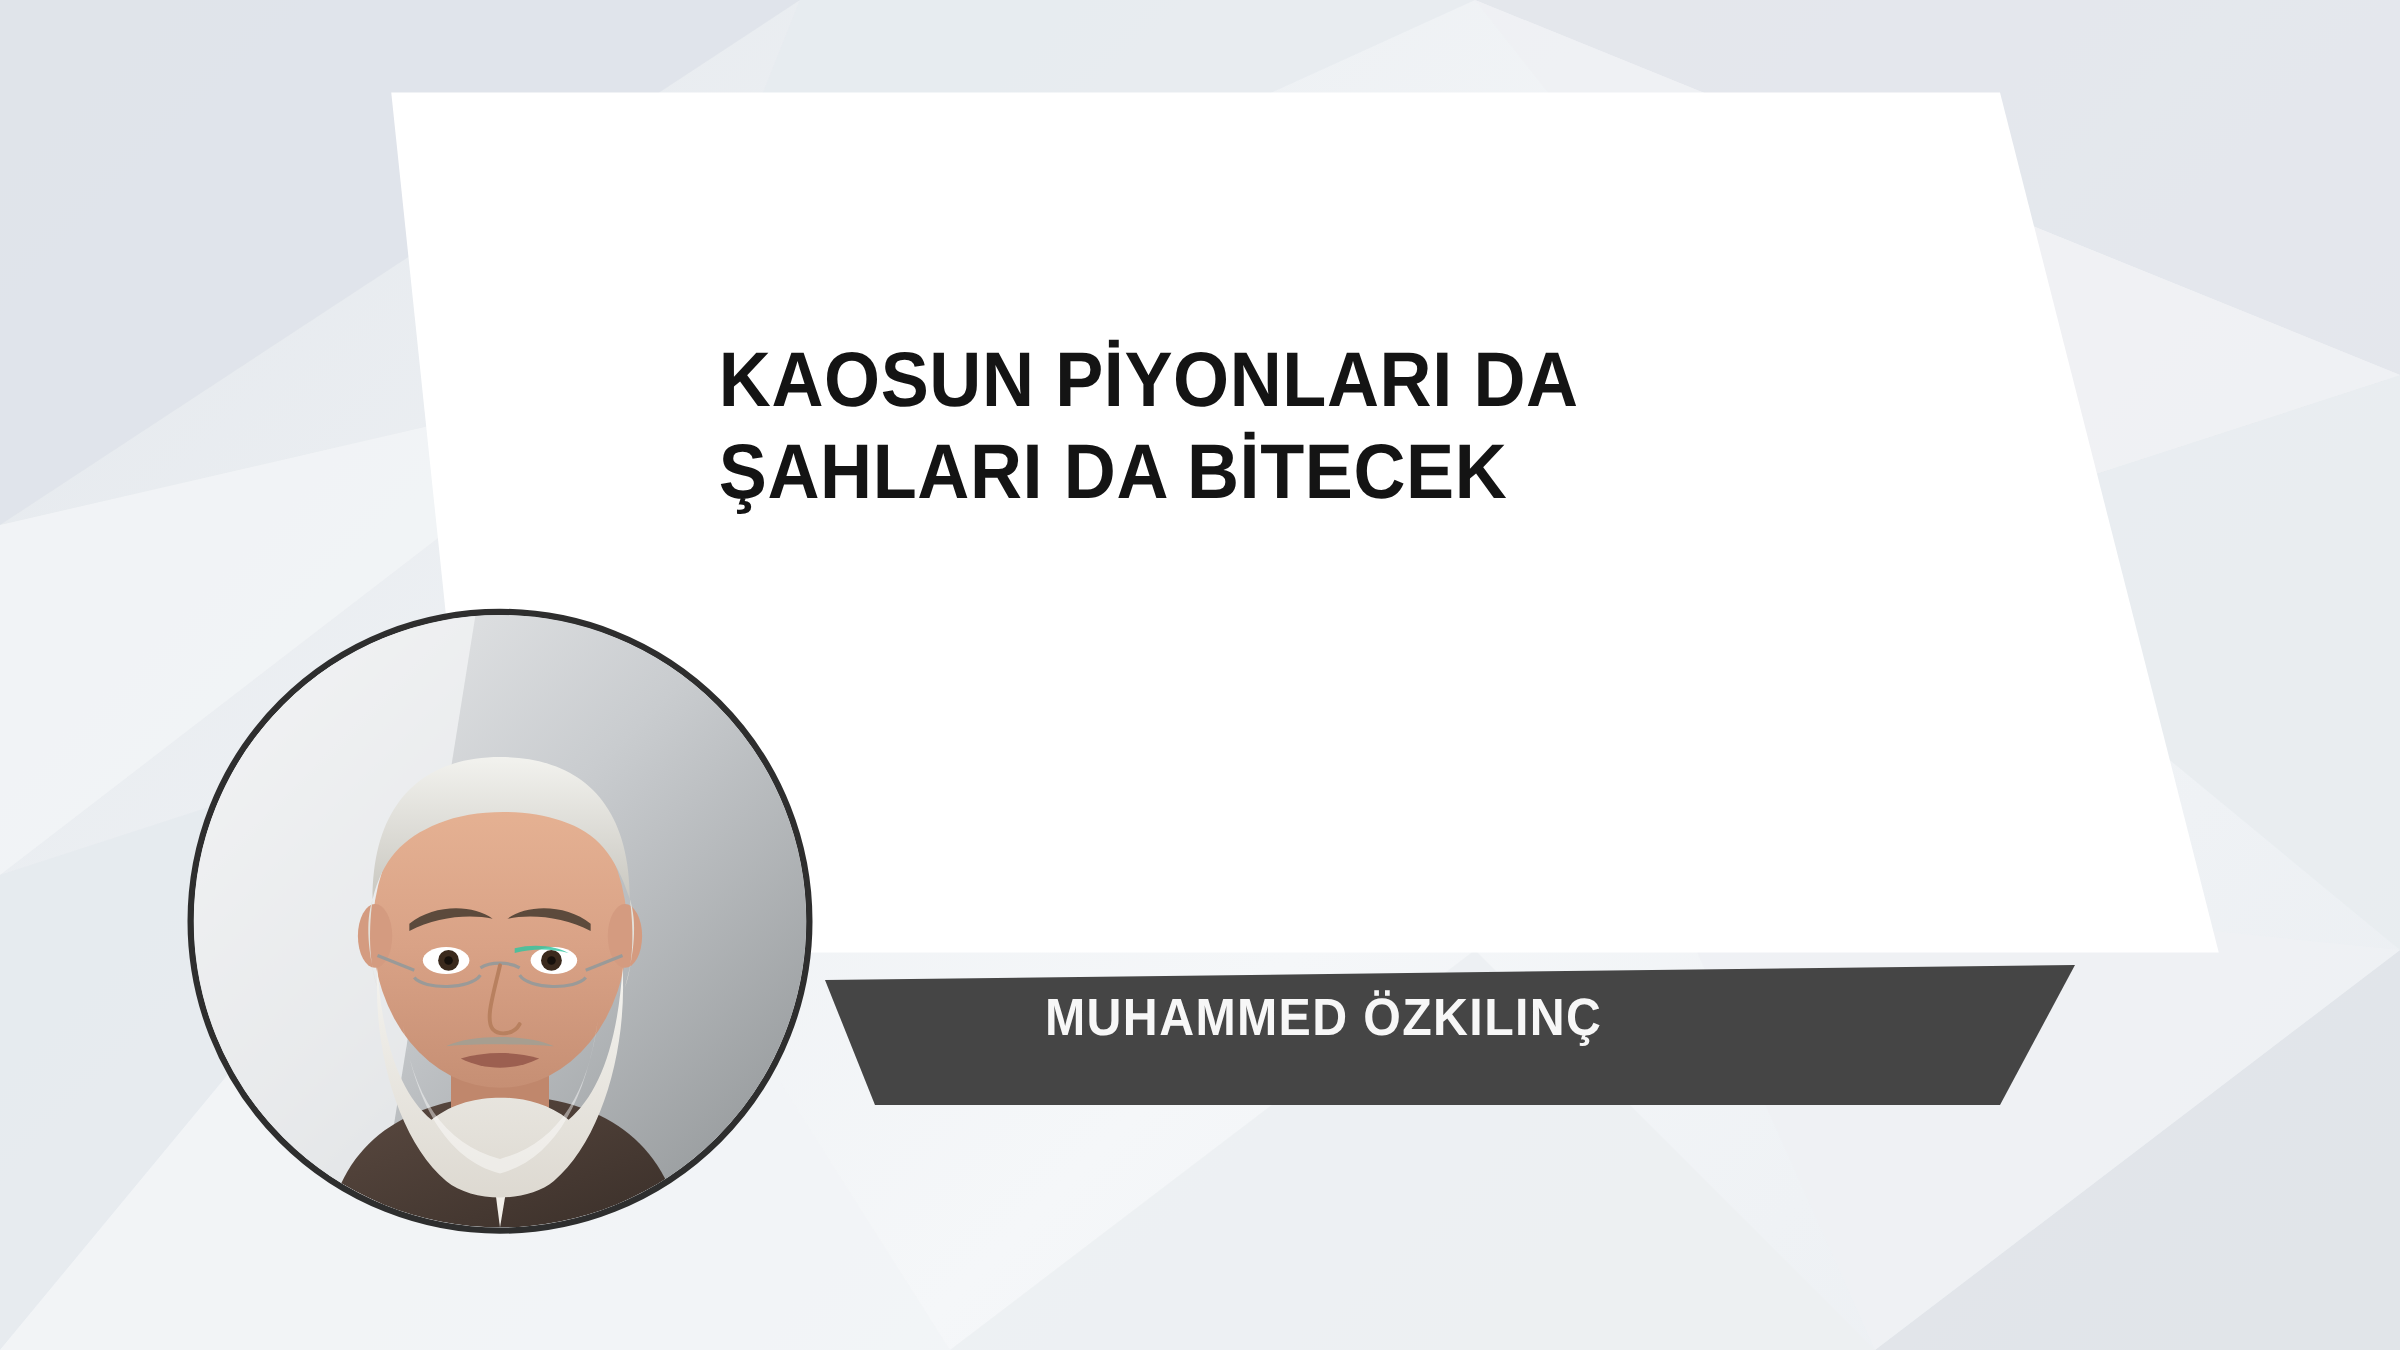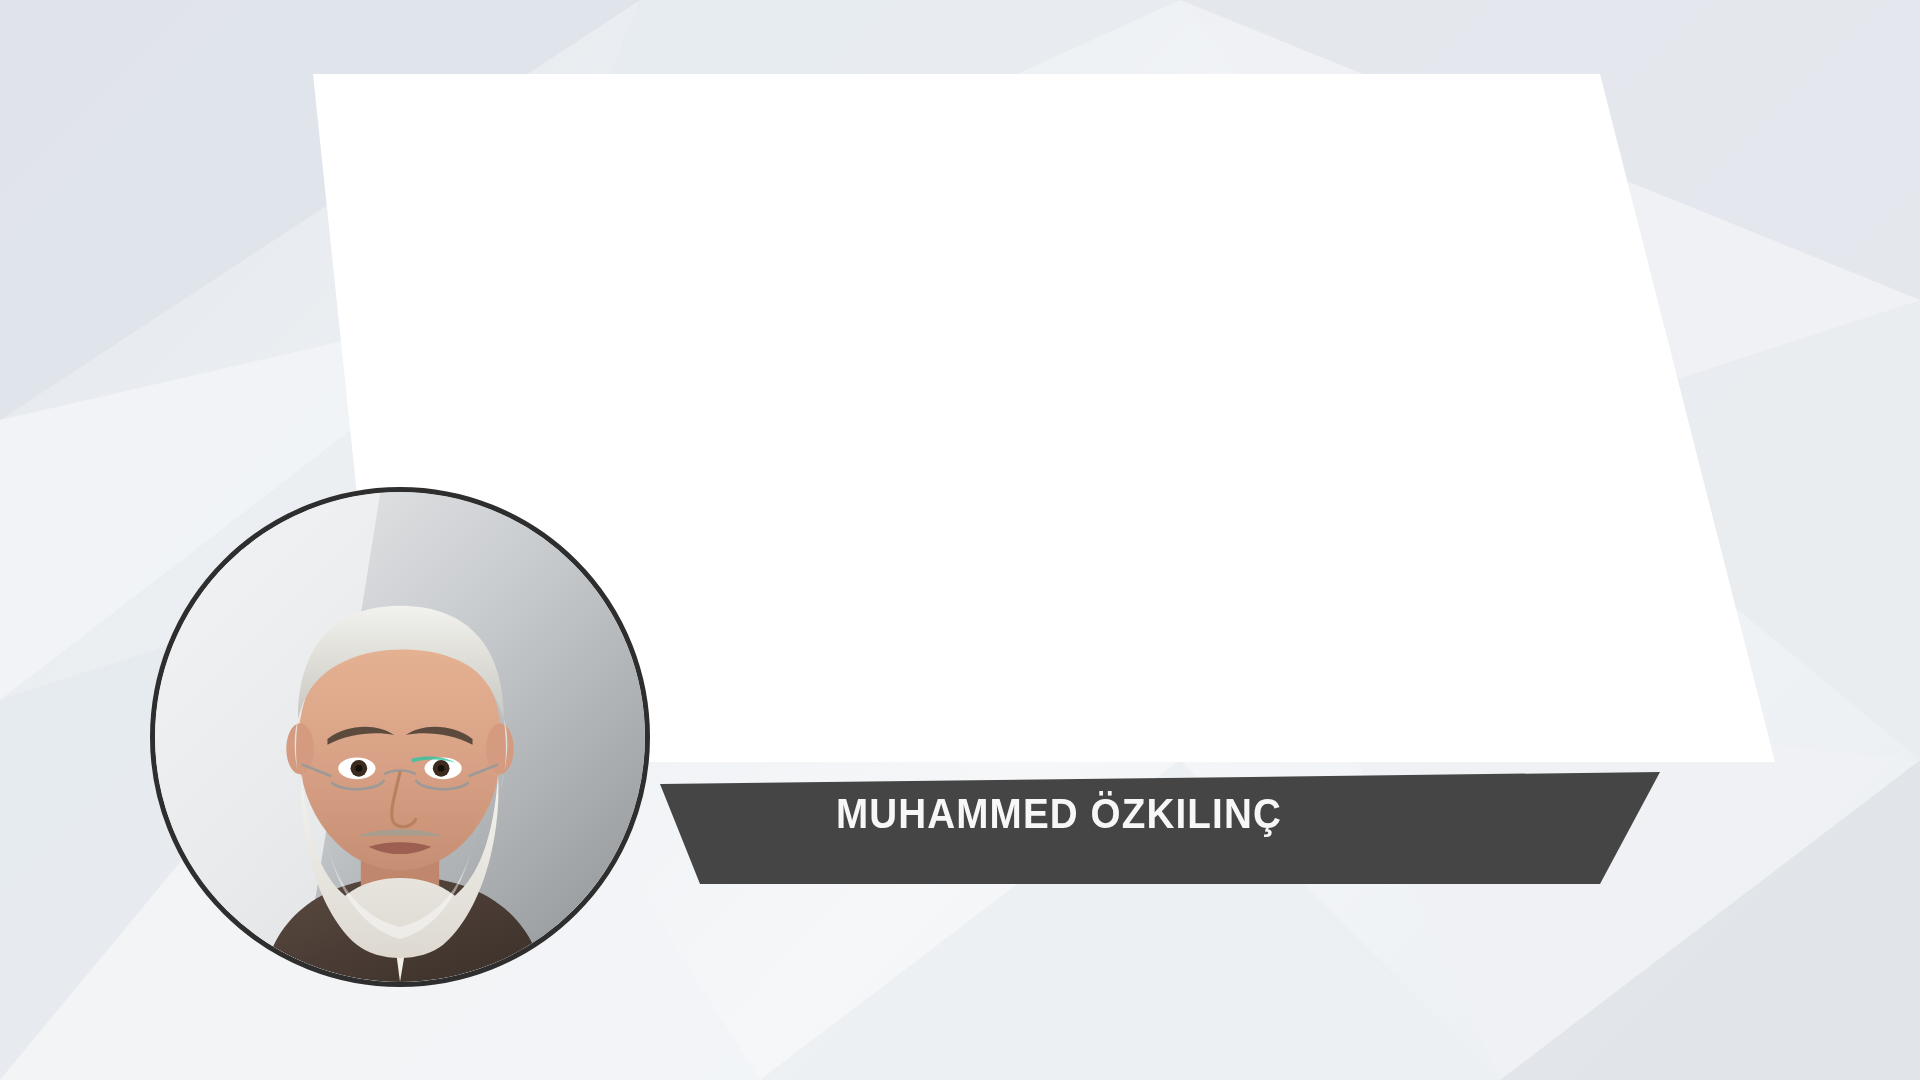"KAOSUN PİYONLARI DA" div.title-block { html: none -> <div> <div>KAOSUN PİYONLARI DA</div> <div>ŞAHLARI DA BİTECEK</div> </div> }
